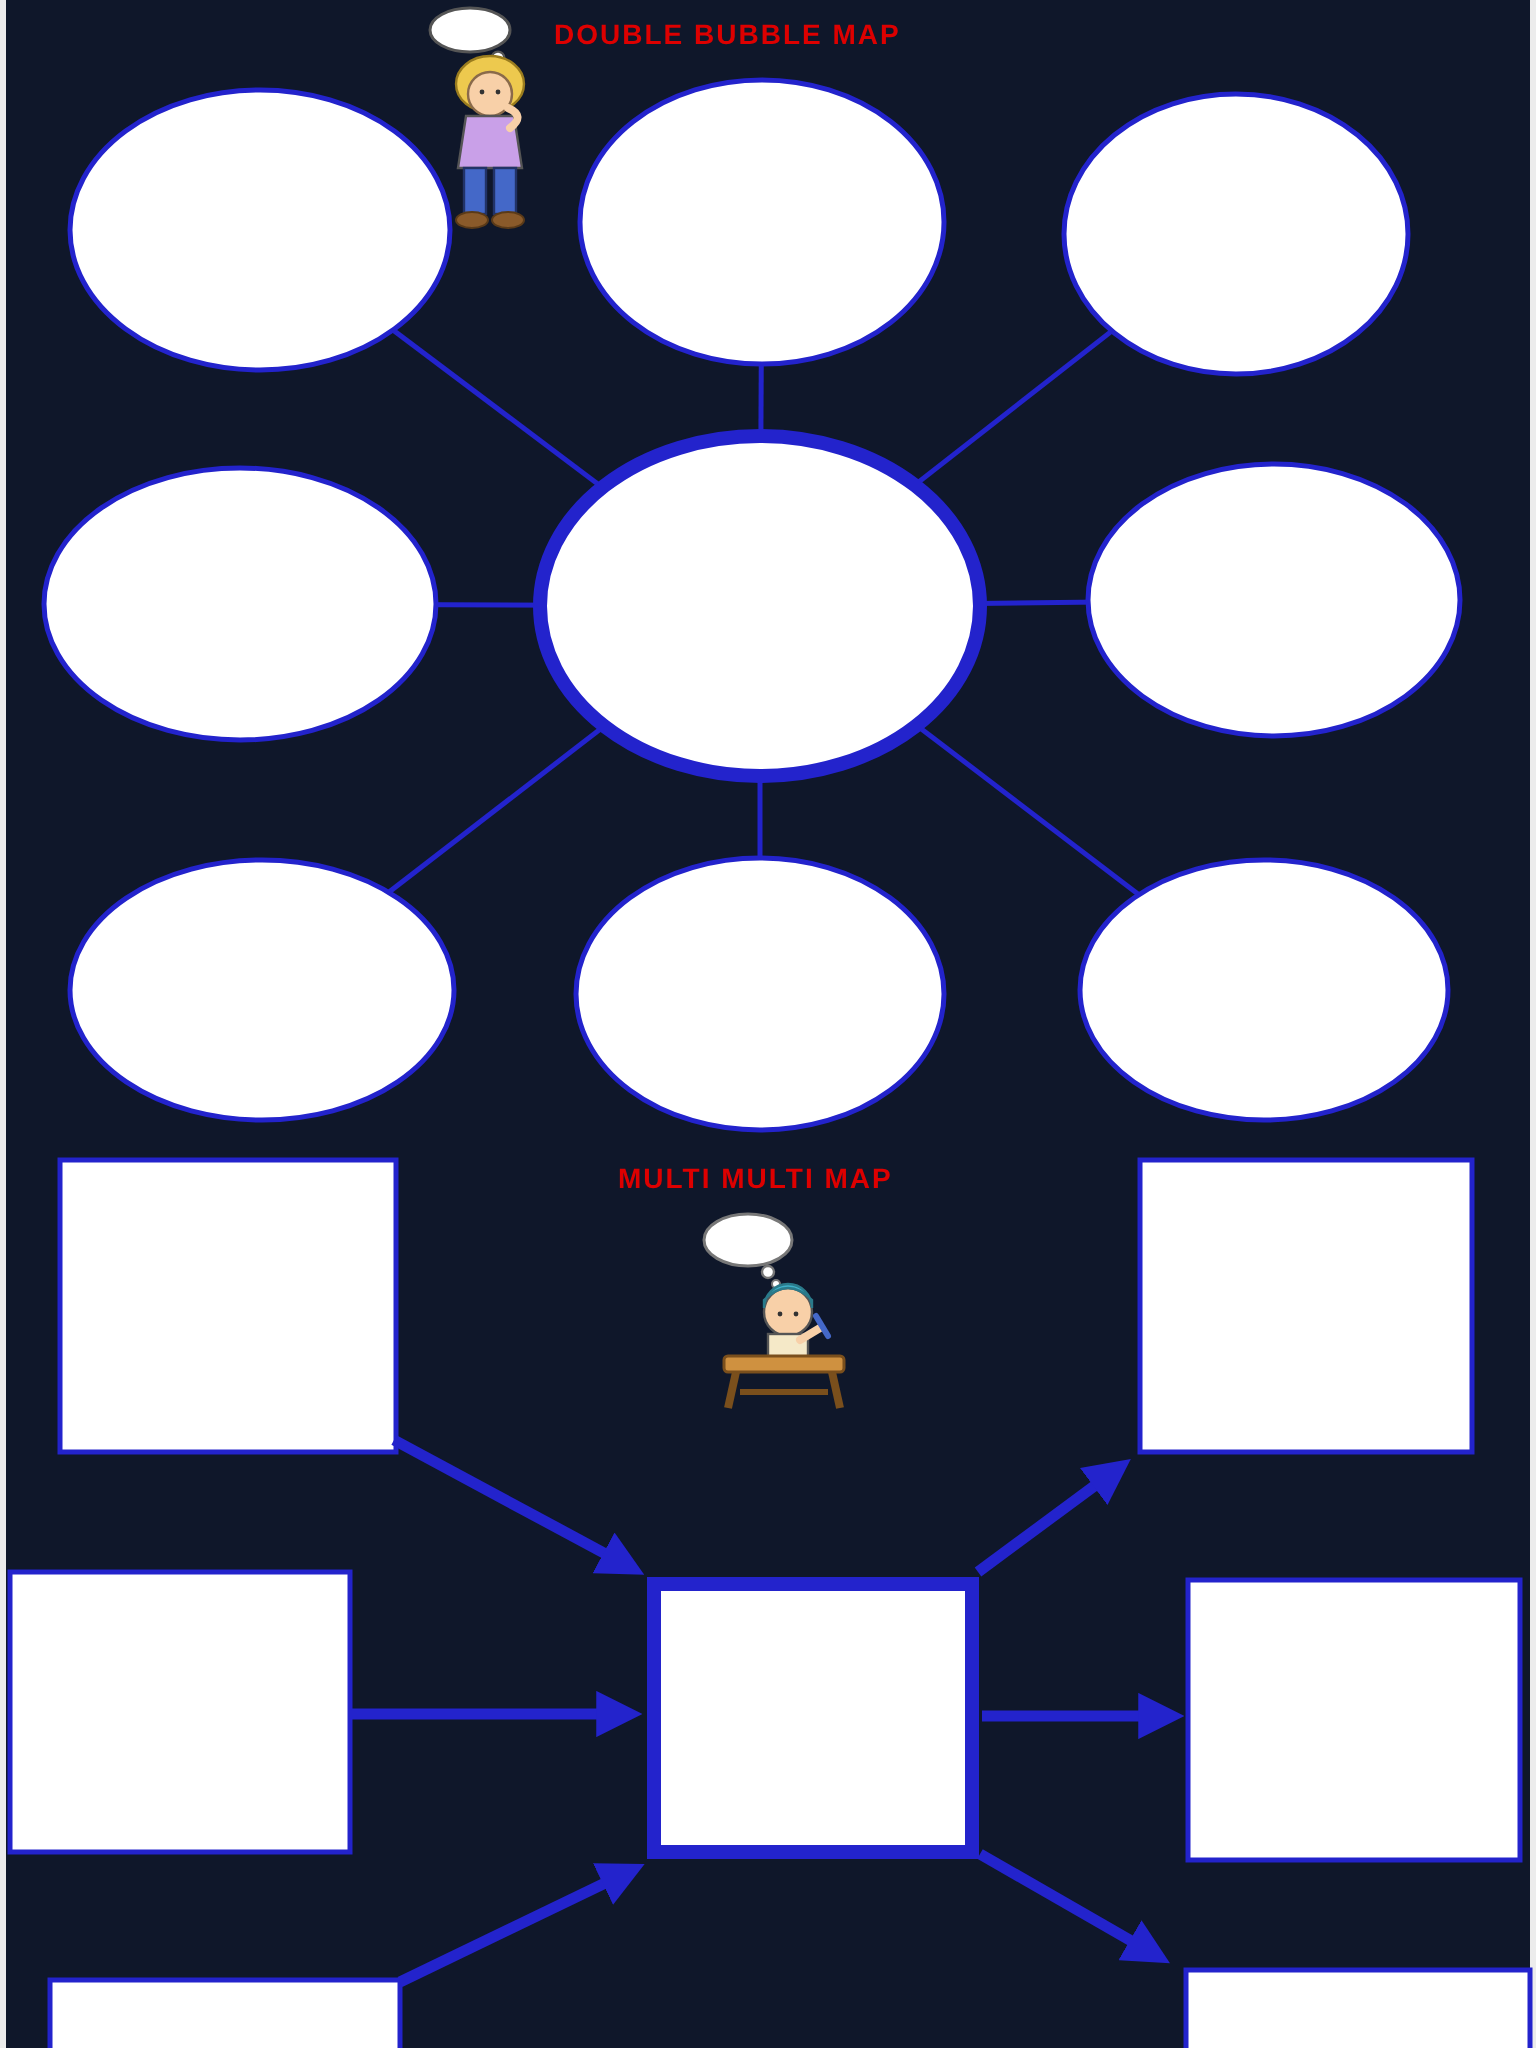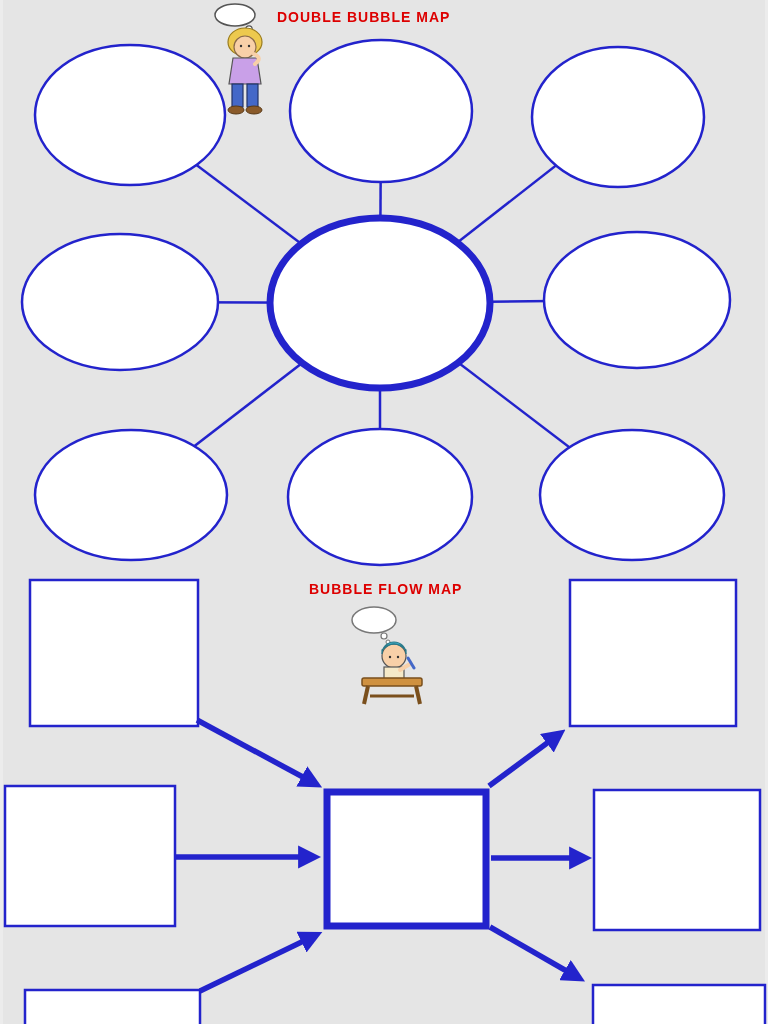"DOUBLE BUBBLE MAP" .page { background: #e5e5e5 -> #0f172a }
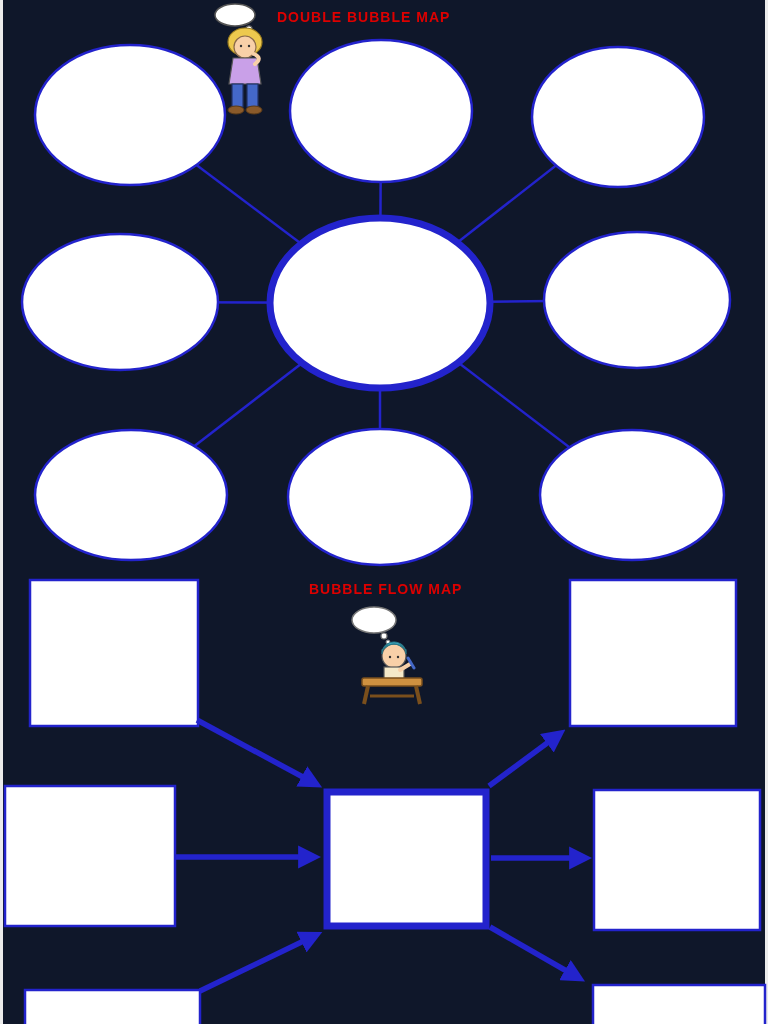"BUBBLE FLOW MAP" div.map-title { text: BUBBLE FLOW -> MULTI MULTI }
